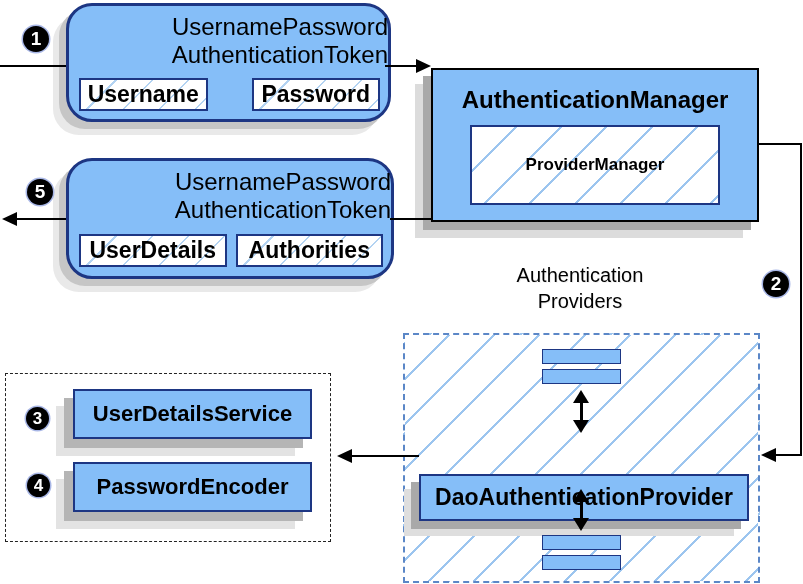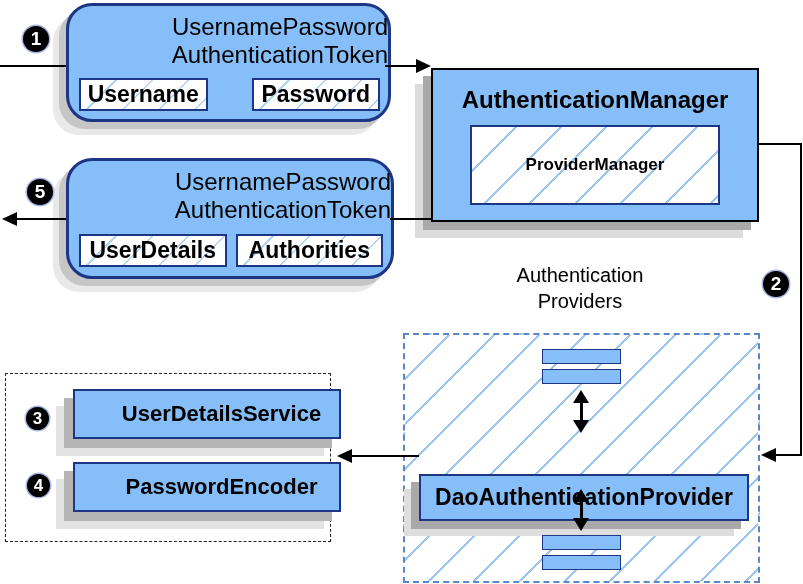"UserDetailsService" .svc-box { padding-left: 29px -> none }
